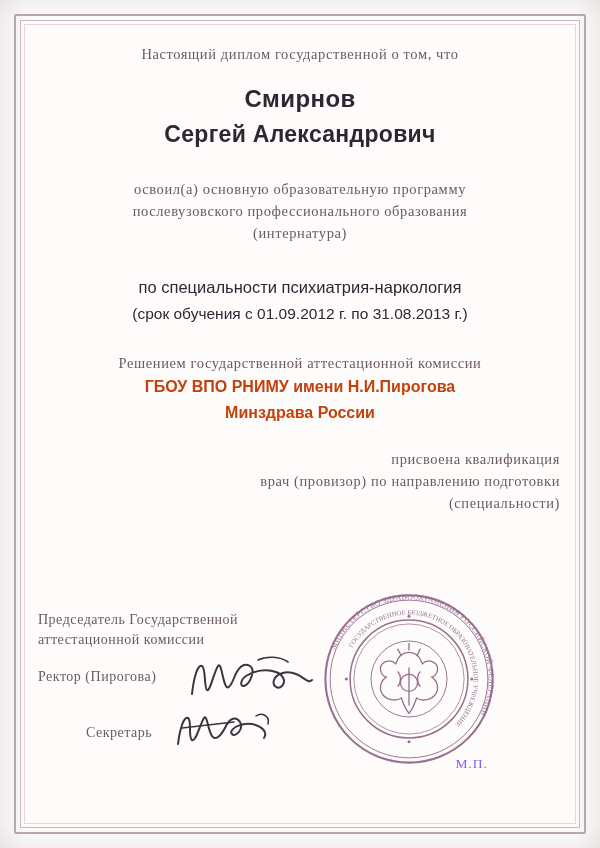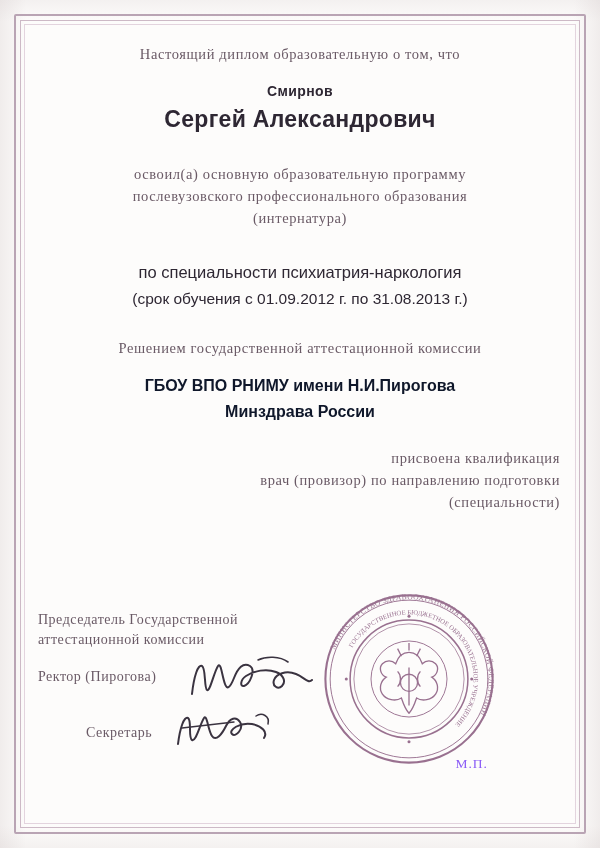"Настоящий диплом образовательную о том," div.line-thin { text: образовательную -> государственной }
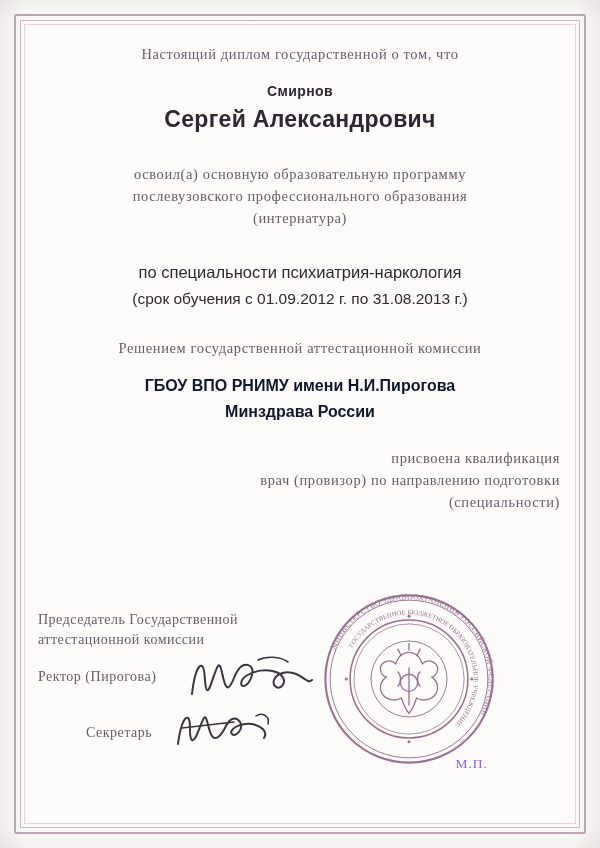"Смирнов" .name-surname { font-size: 14px -> 24px }
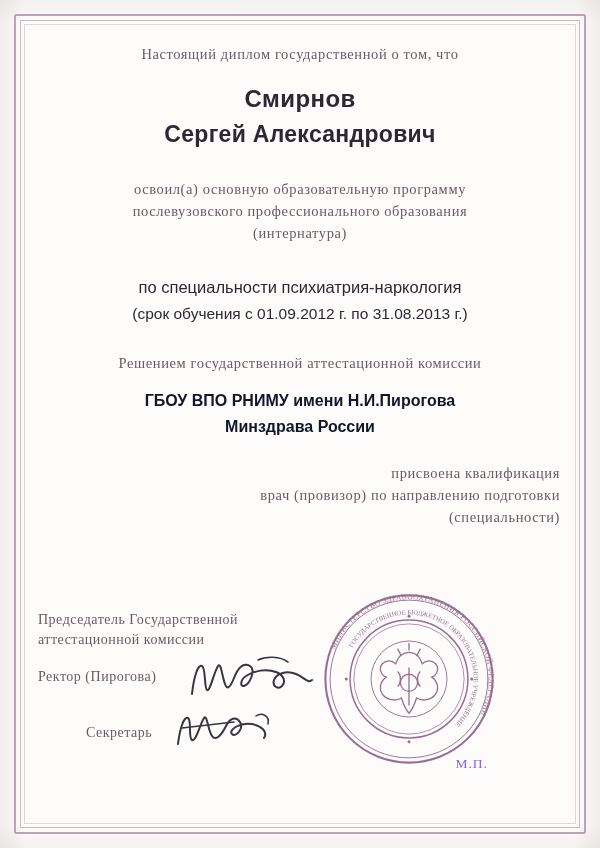"ГБОУ ВПО РНИМУ имени Н.И.Пирогова" .org-block { color: #0f172a -> #c2410c; margin-top: 14px -> none }
